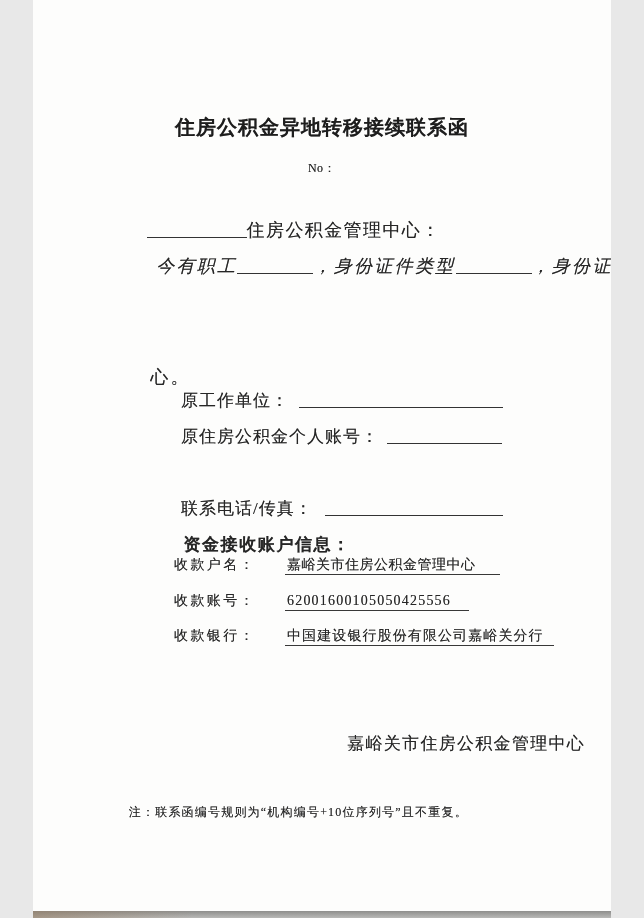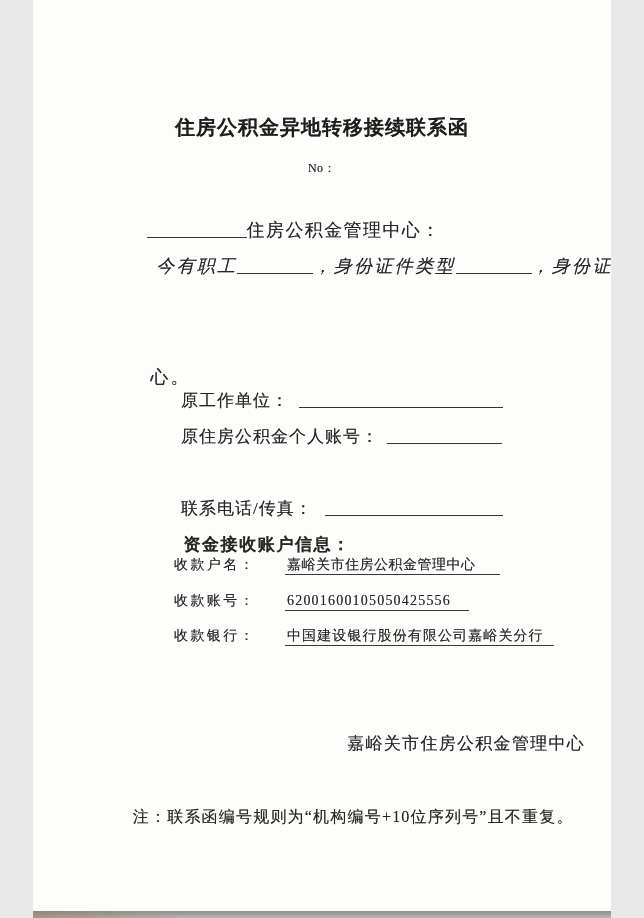"注：联系函编号规则为“机构编号+10位序列号”且不重复。" .note-line { font-size: 16px -> 12px }
